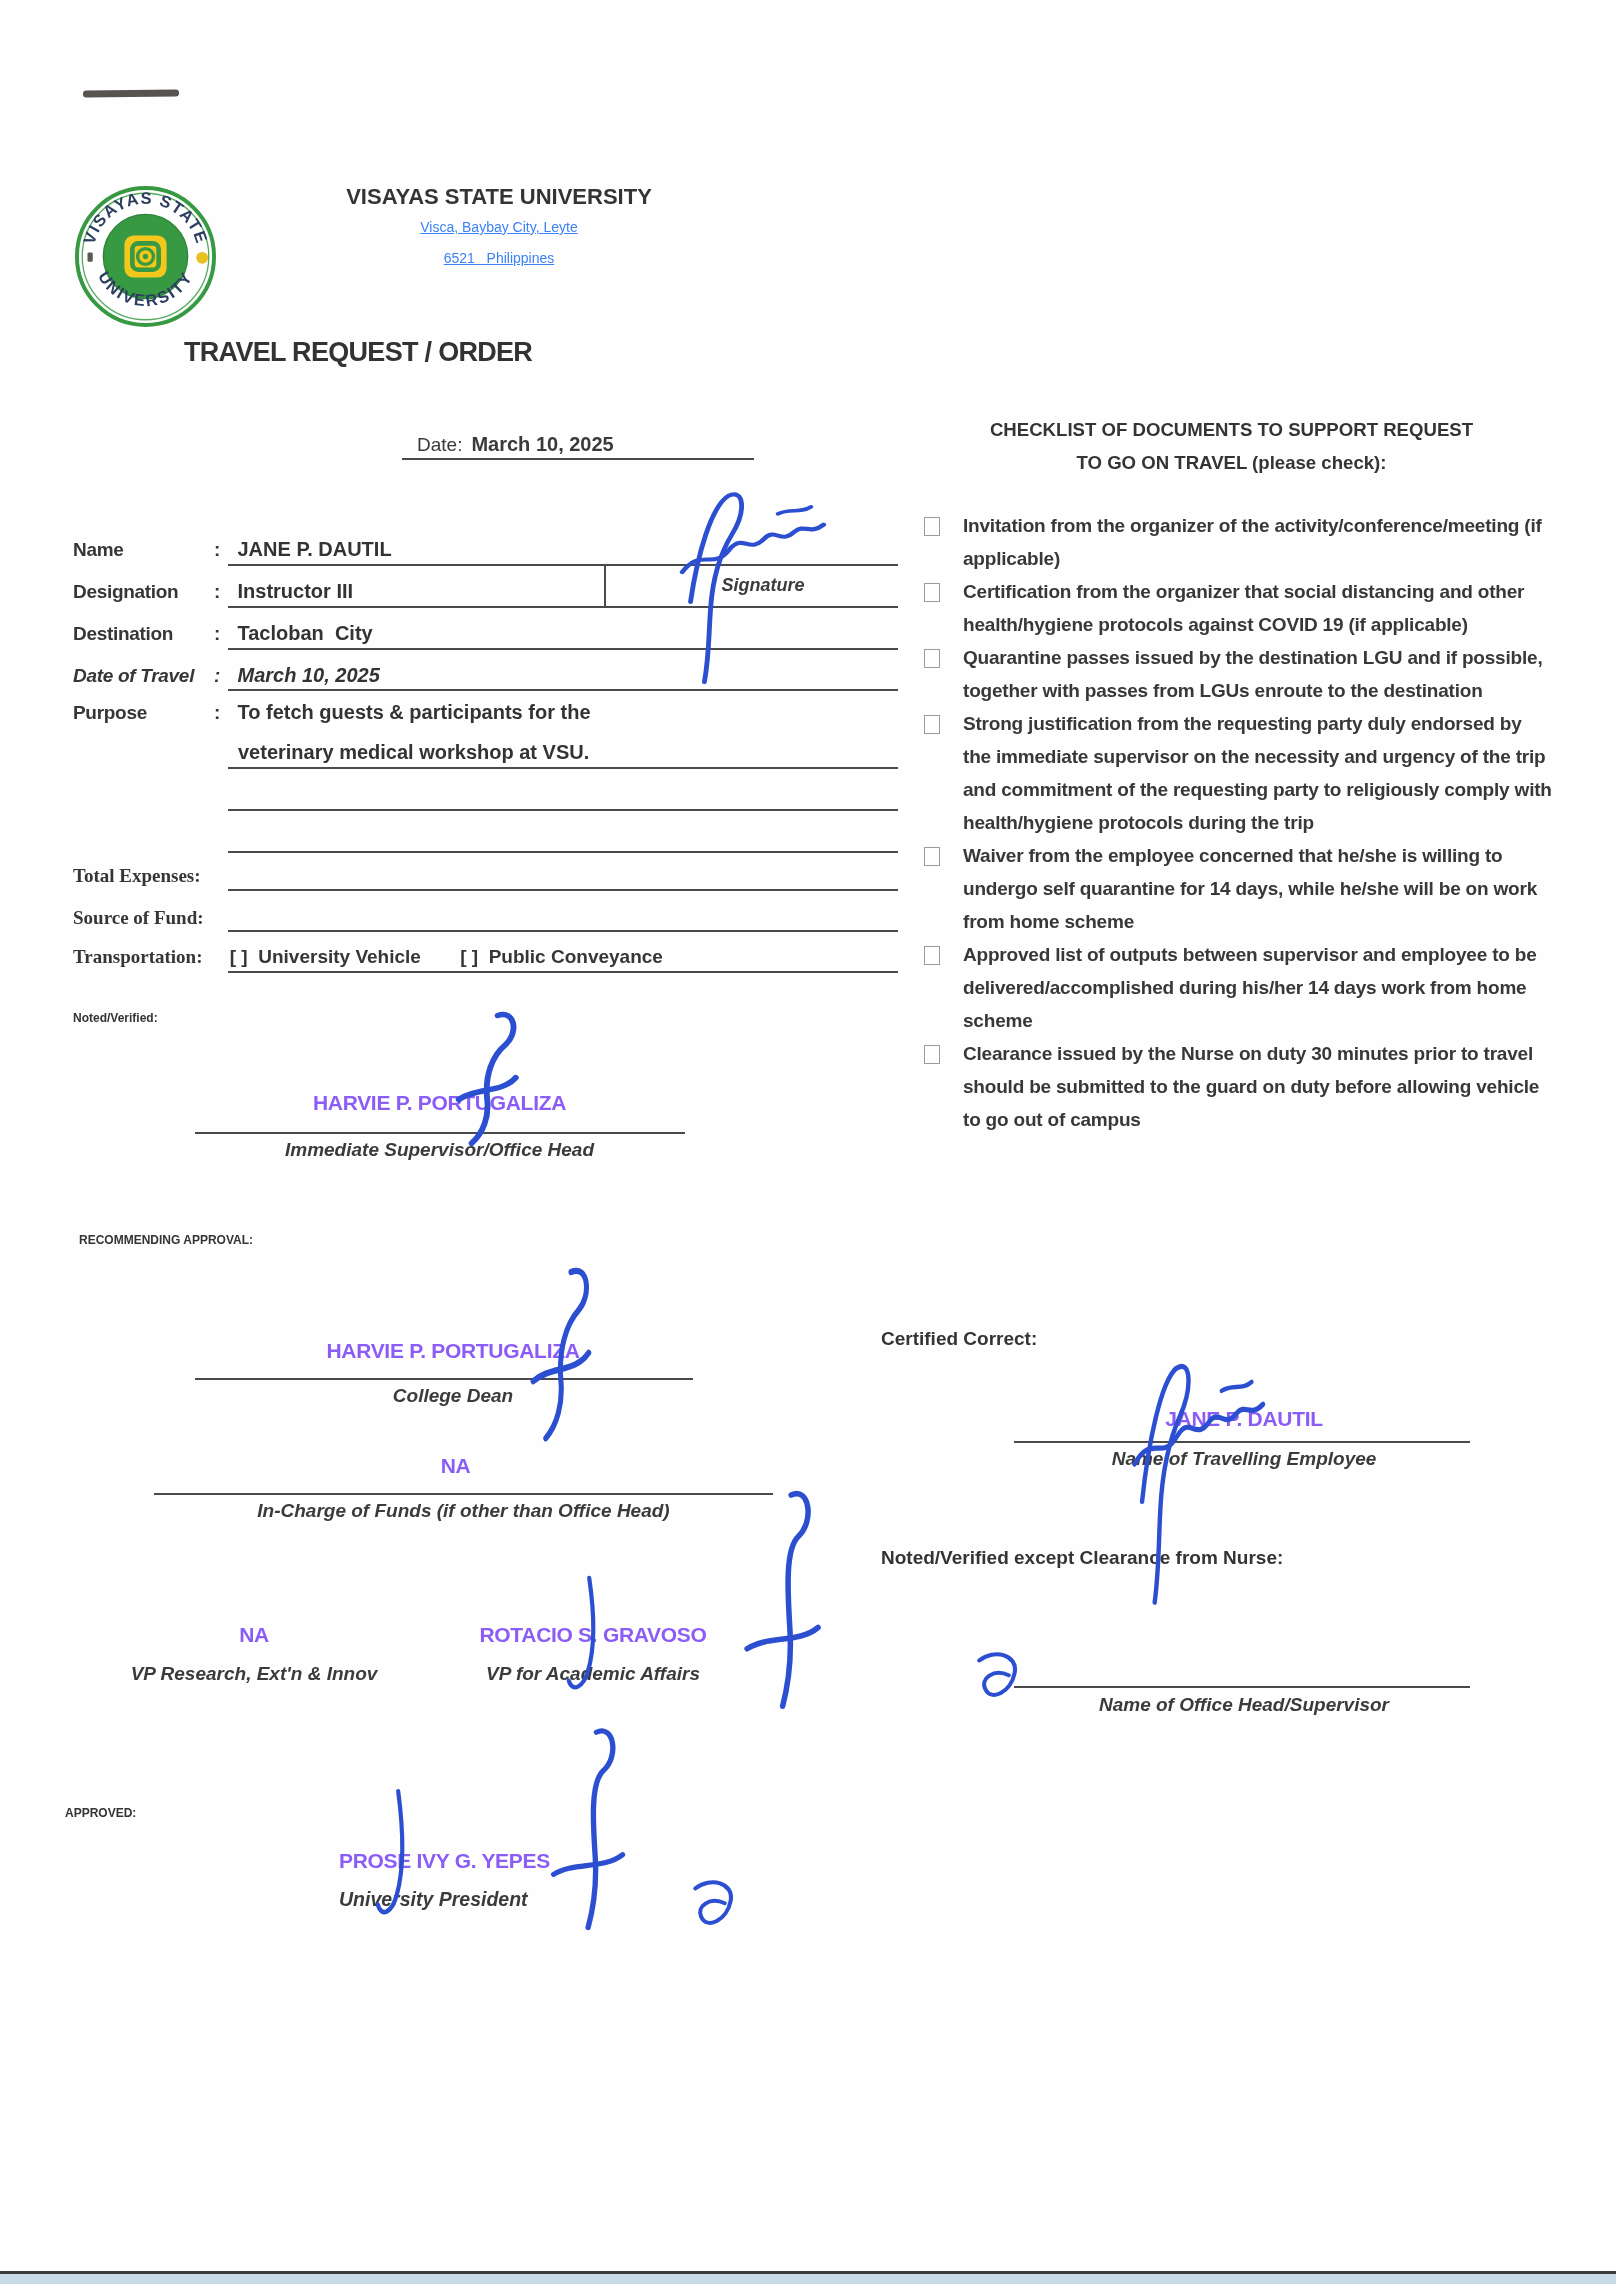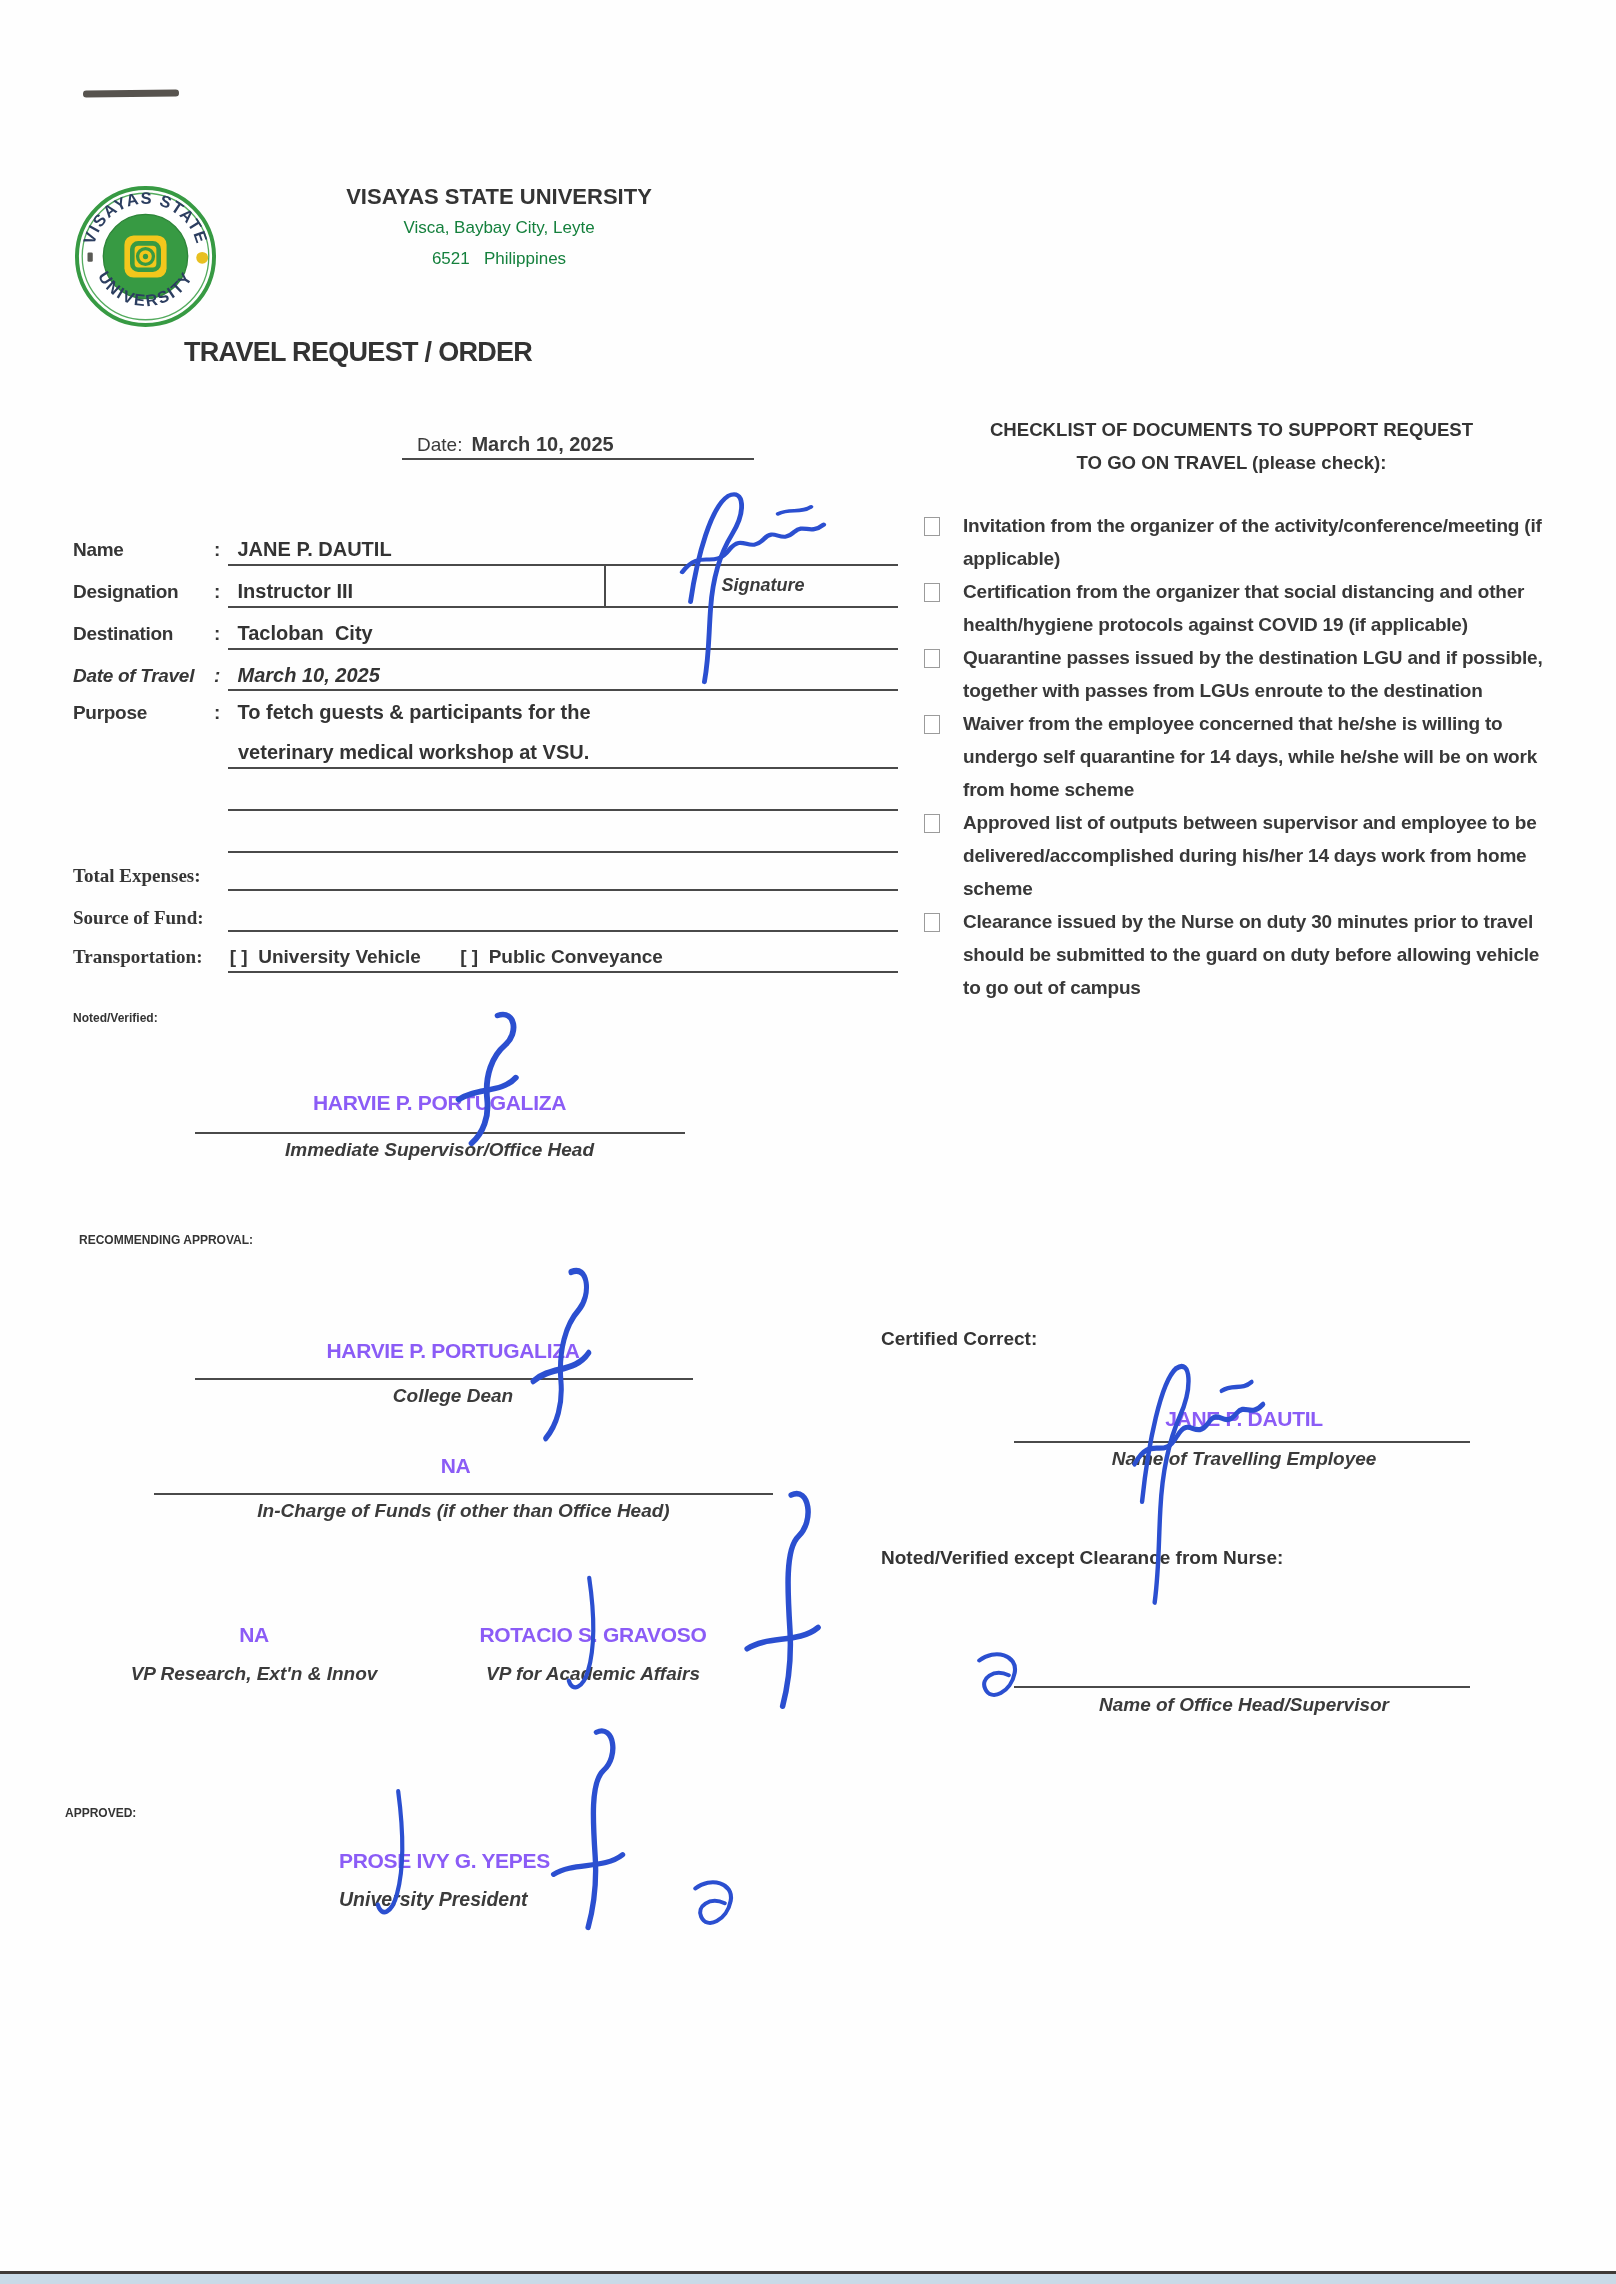"Visca, Baybay City, Leyte" .hdr .addr { color: #15803d -> #3b82f6; font-size: 17px -> 14px; text-decoration: none -> underline }
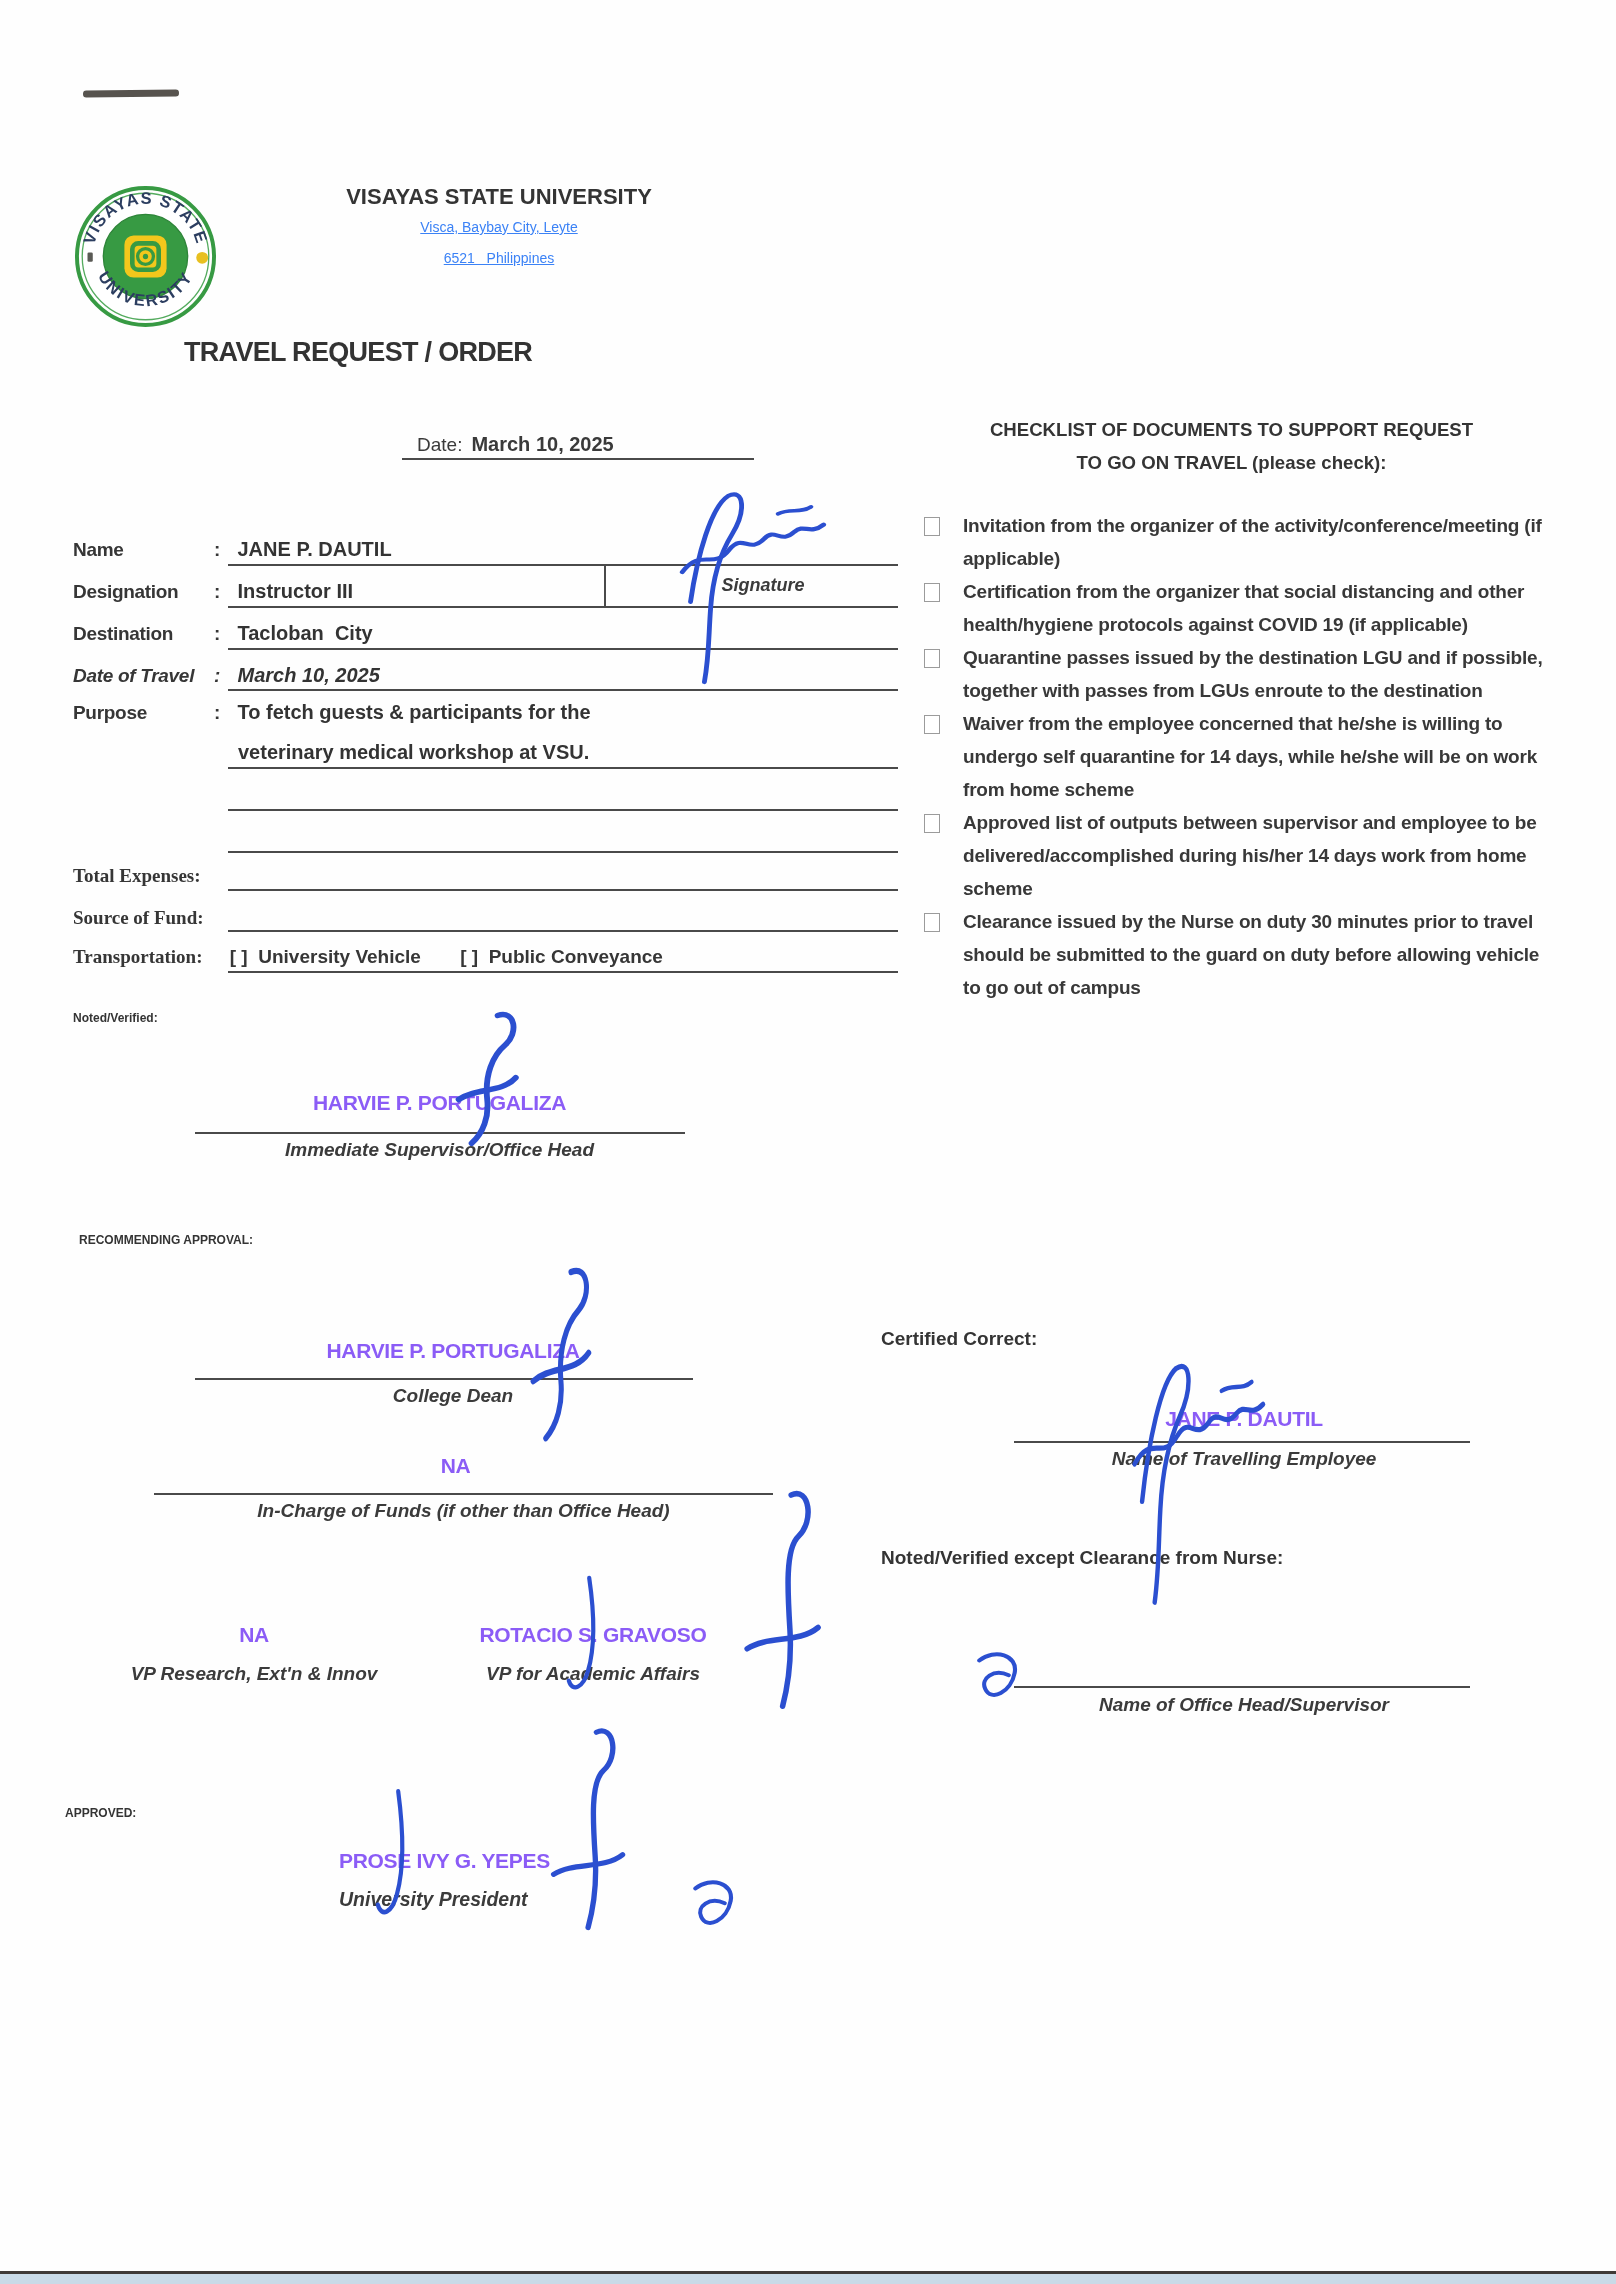"Strong justification from the requesting" span { html: none -> <span>Strong justification from the requesting party duly endorsed by the immediate supervisor on the necessity and urgency of the trip and commitment of the requesting party to religiously comply with health/hygiene protocols during the trip</span> }
